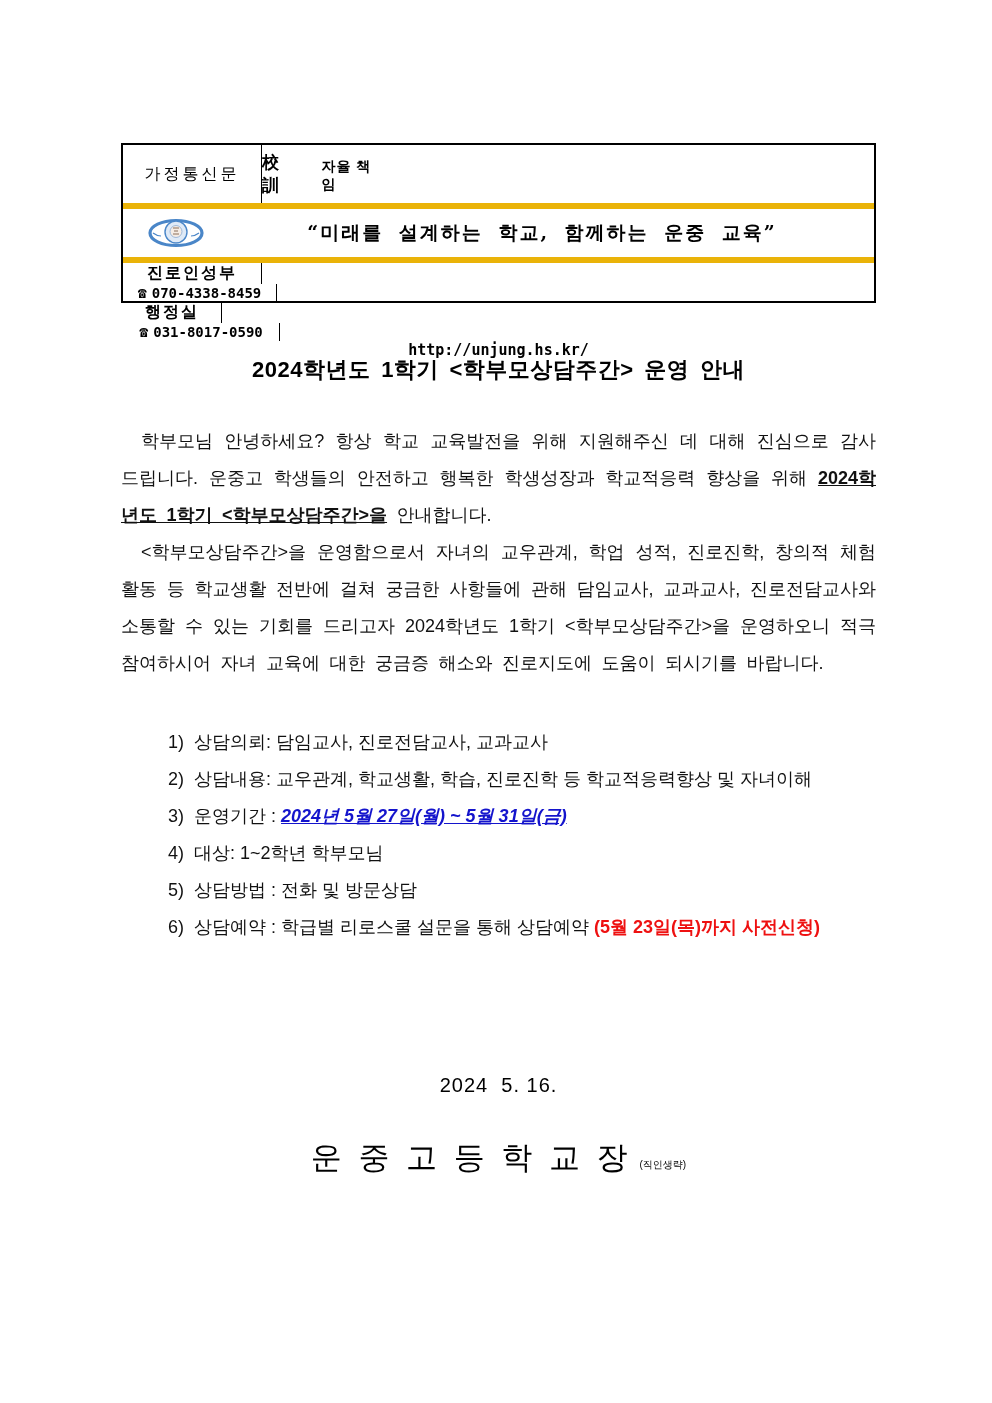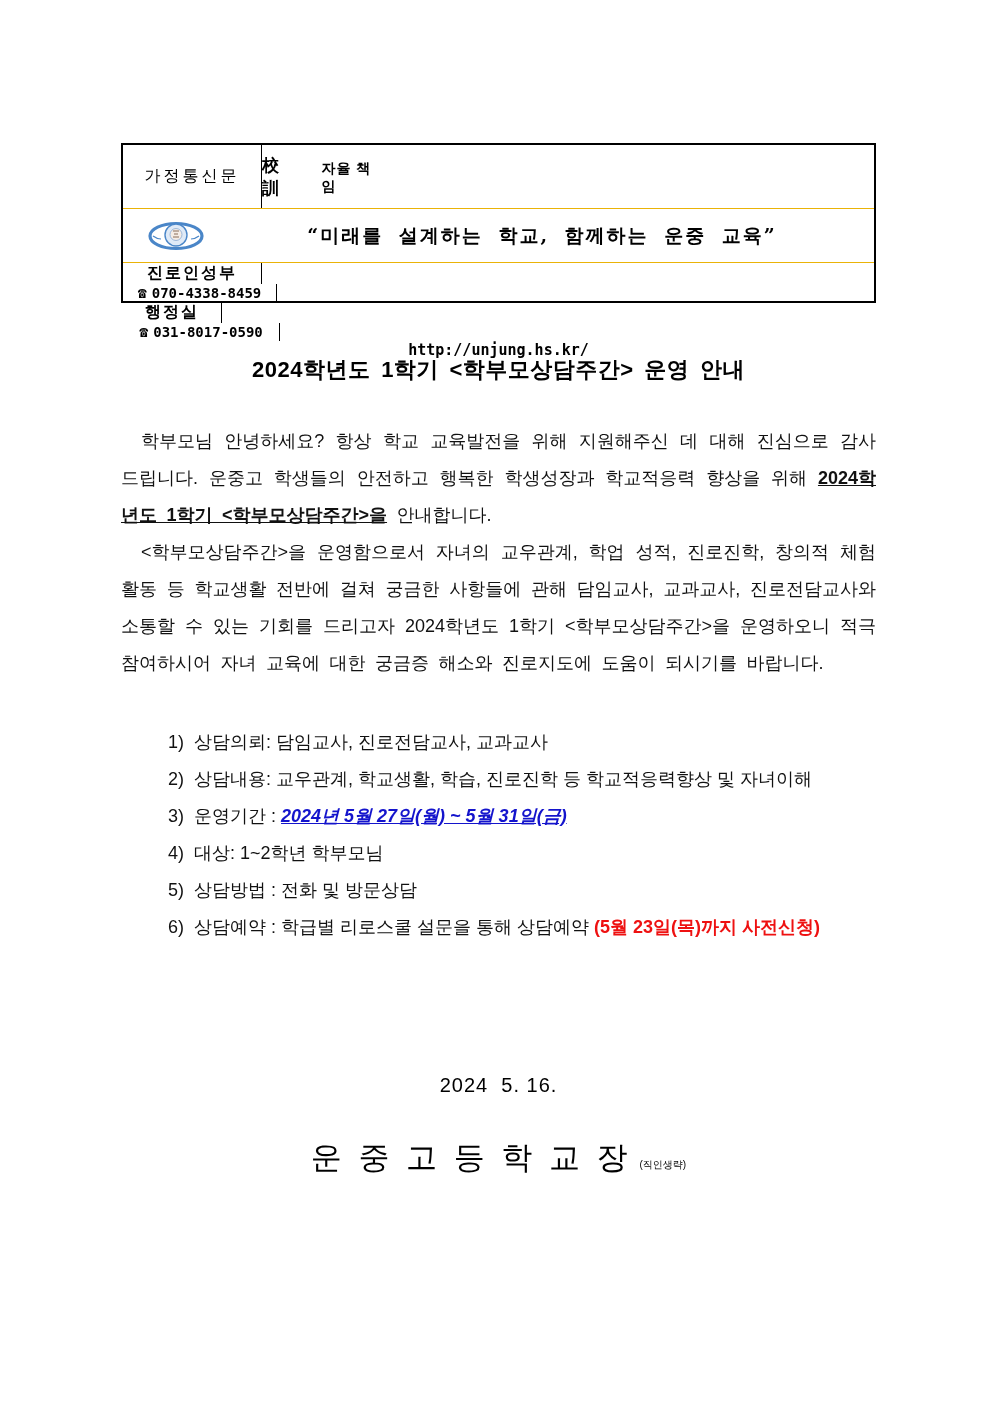"가정통신문" .hdr-row { border-bottom: 1px solid #eab308 -> 6px solid #eab308 }
